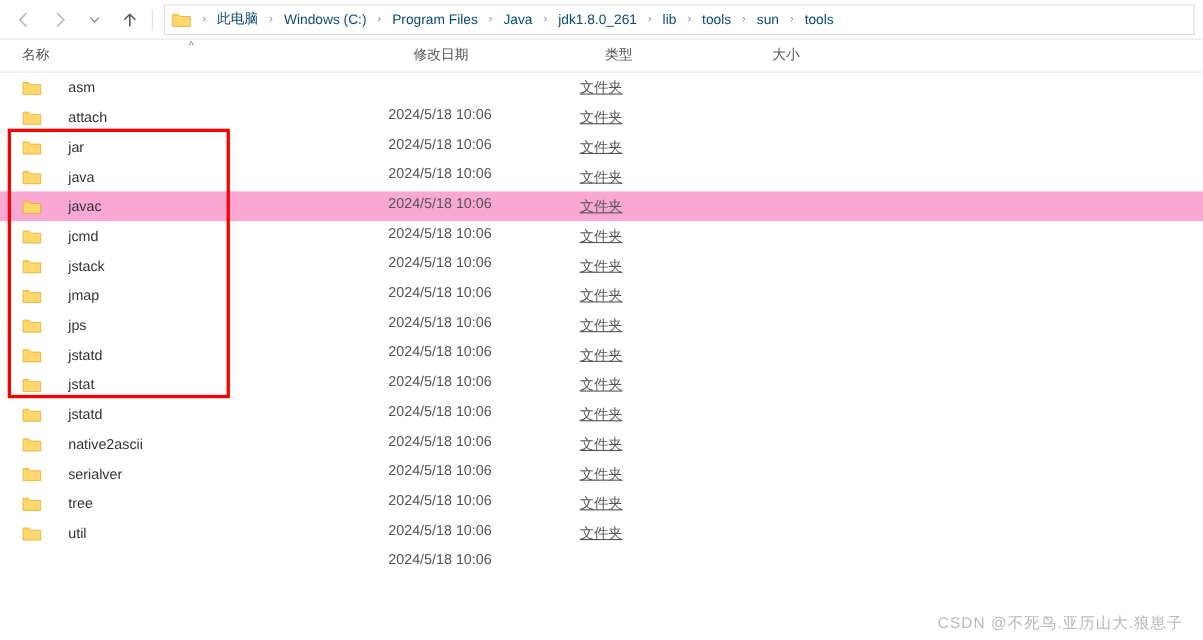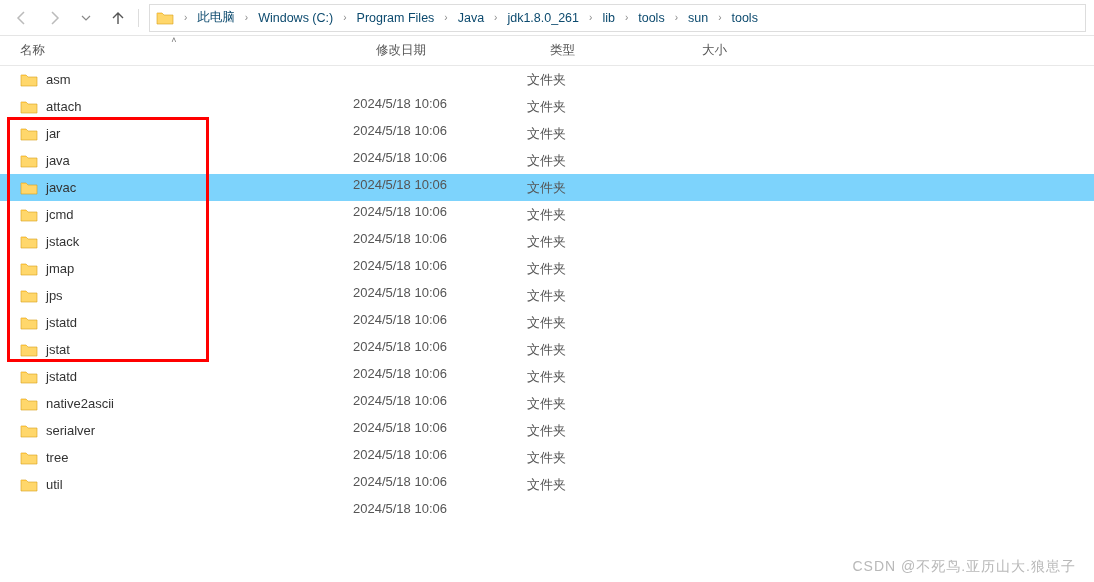"asm" .row .c-name { gap: 8px -> 24px }
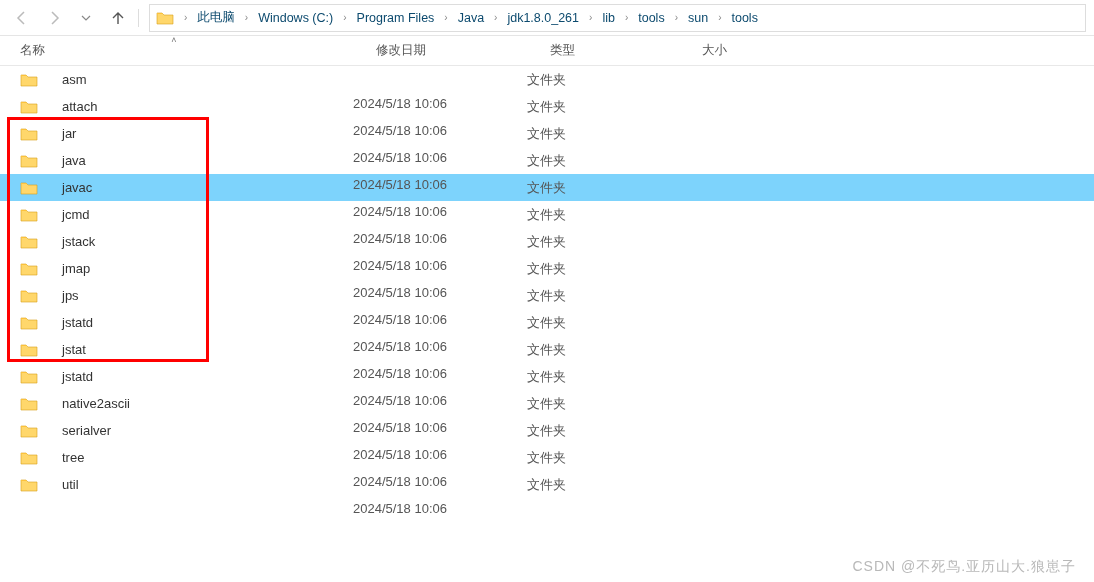"文件夹" .row .c-type { text-decoration: none -> underline }
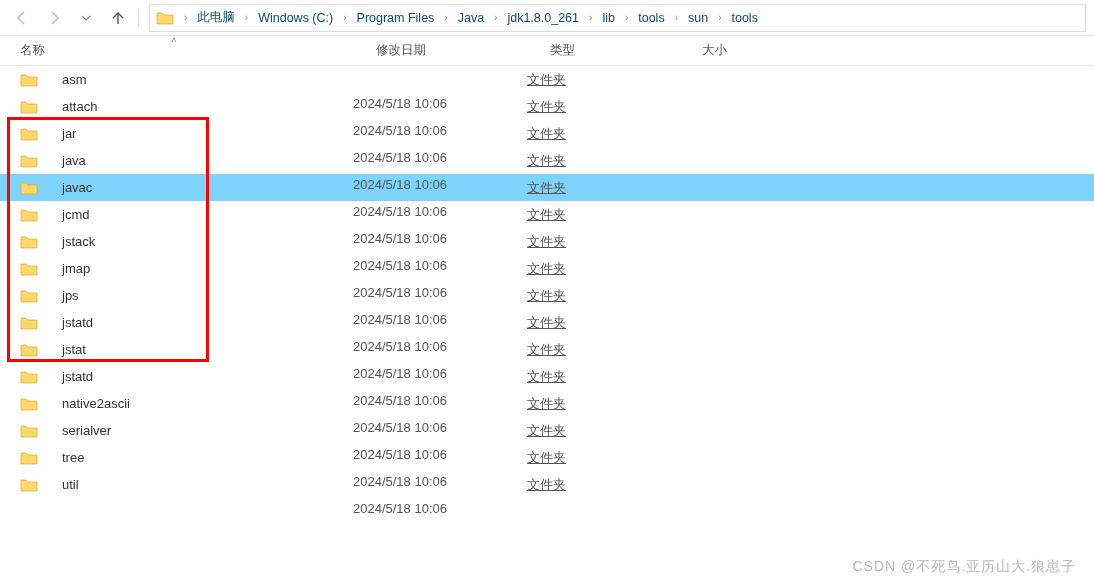"javac" .row.selected { background: #7dd3fc -> #f9a8d4 }
